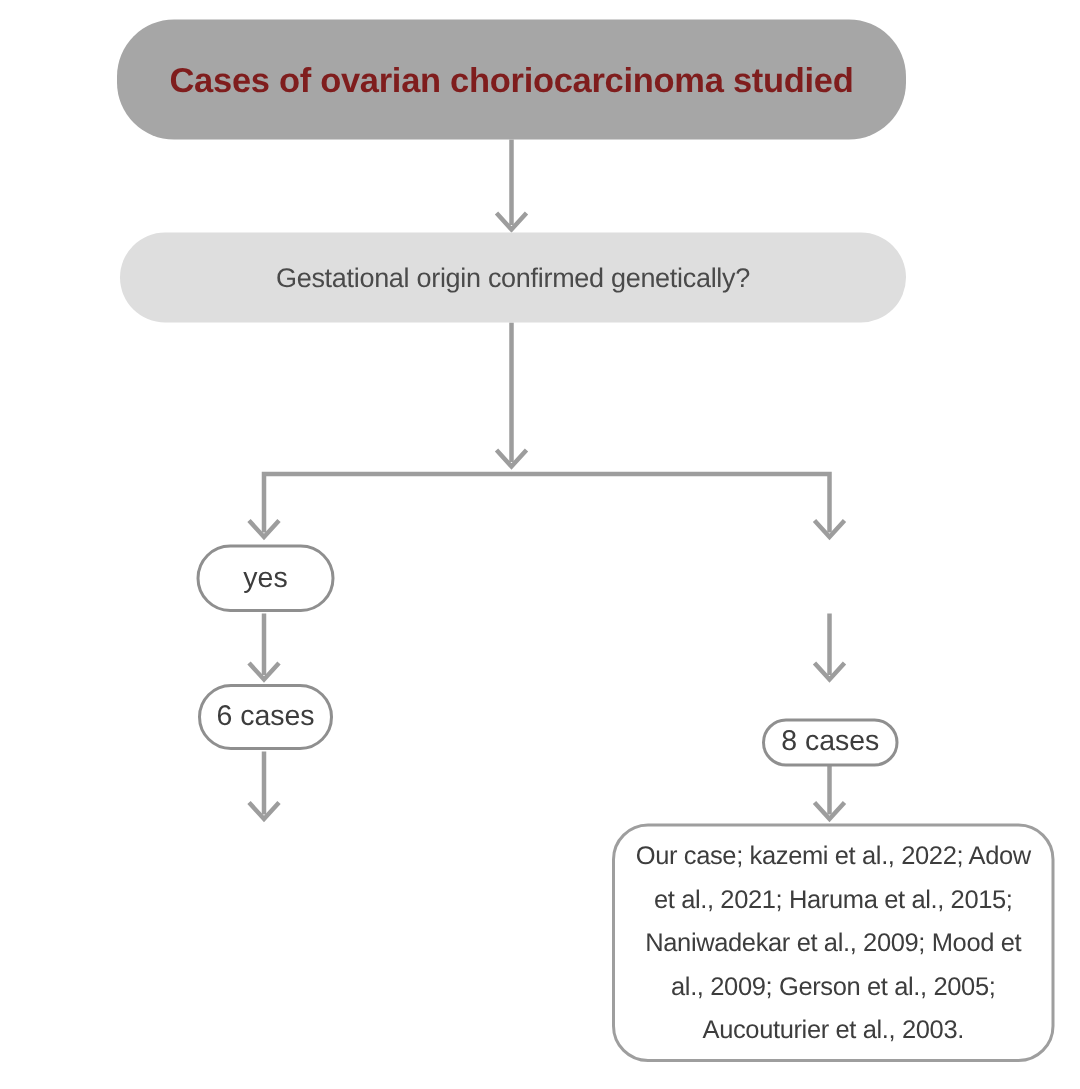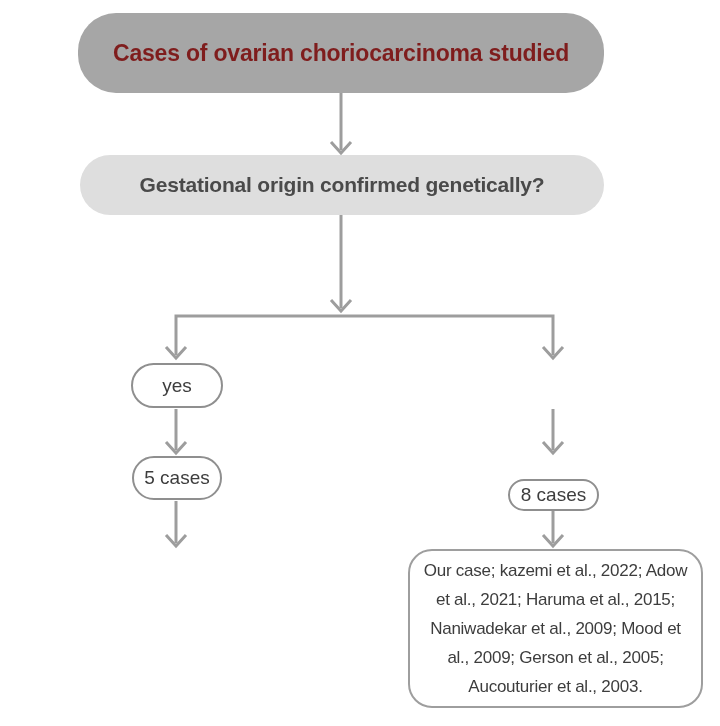"Gestational origin confirmed" .node-question { font-size: 21px -> 18px; font-weight: bold -> none }
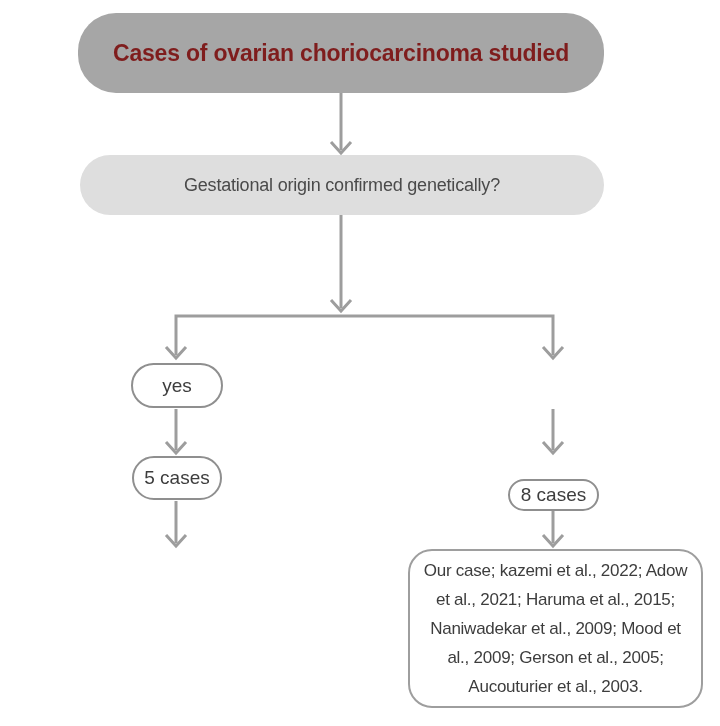"5 cases" span { text: 5 -> 6 }
